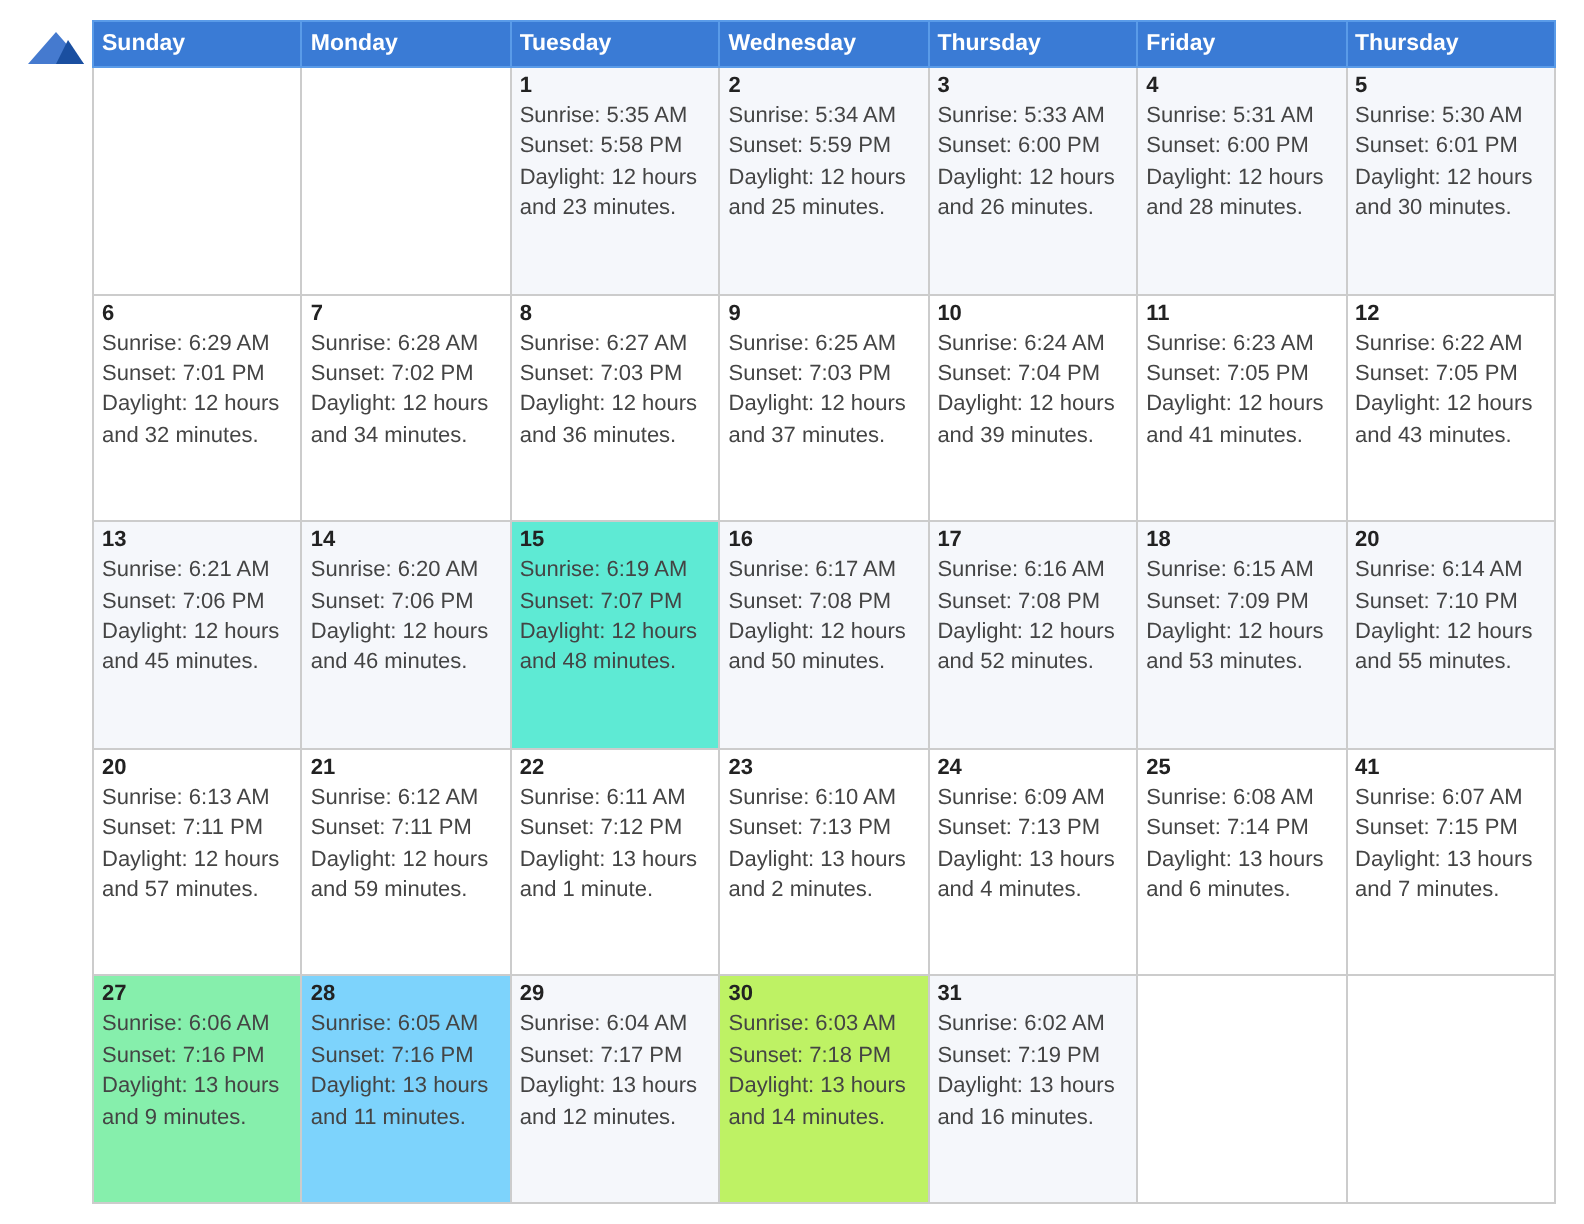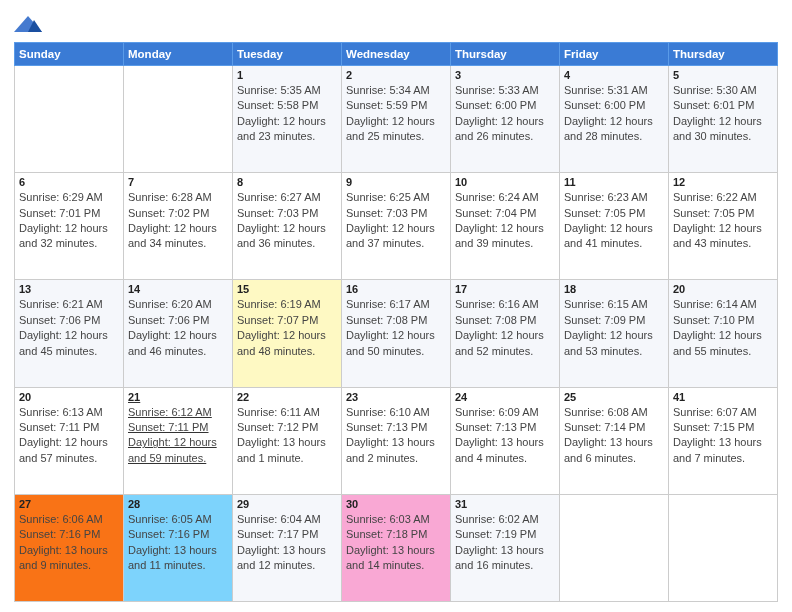"Sunday" .page { flex-direction: column -> row }
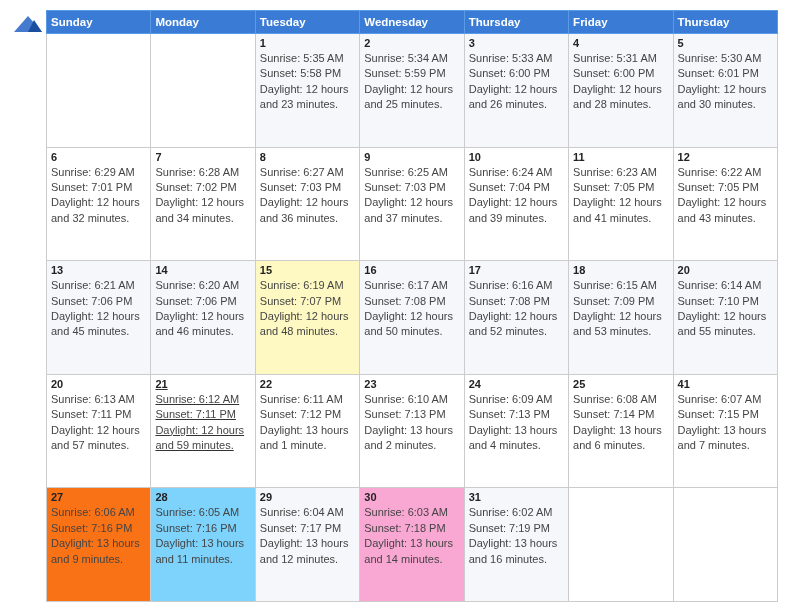"15" td { background: #fef9c3 -> #5eead4 }
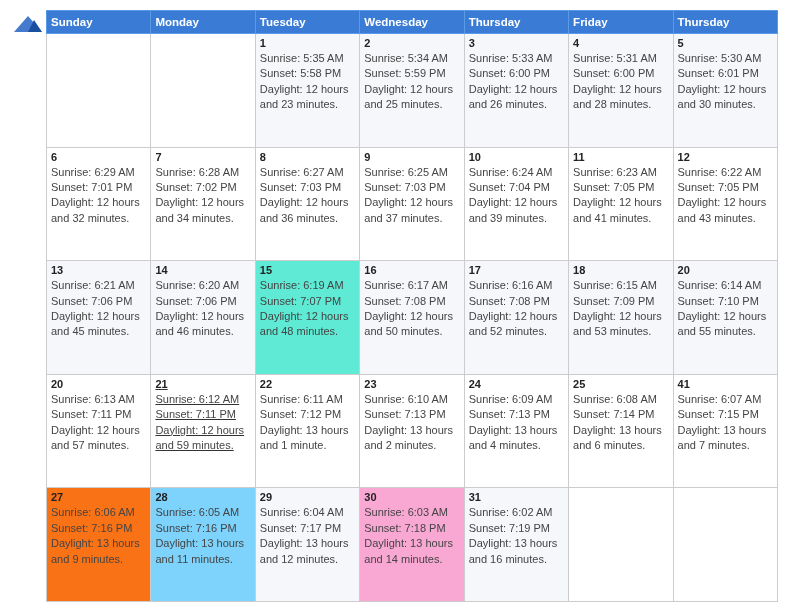"21" td { text-decoration: underline -> none }
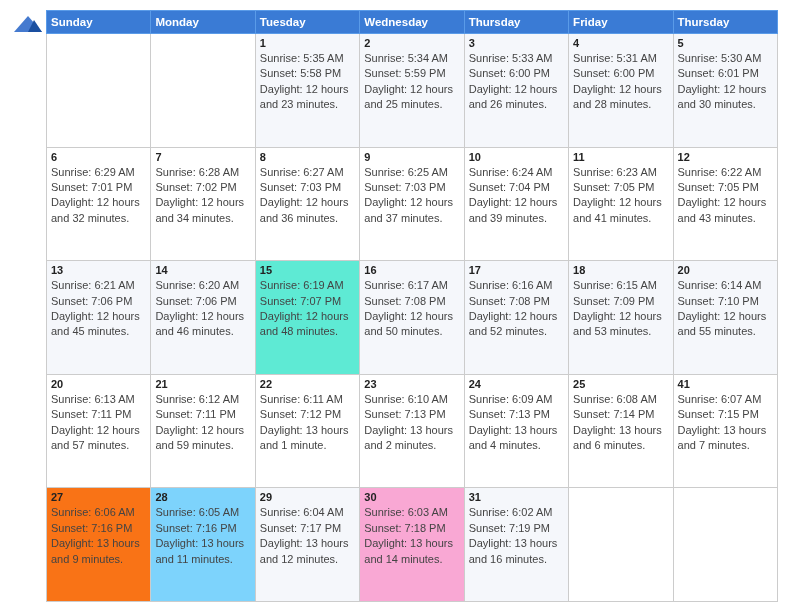"27" td { background: #f97316 -> #86efac }
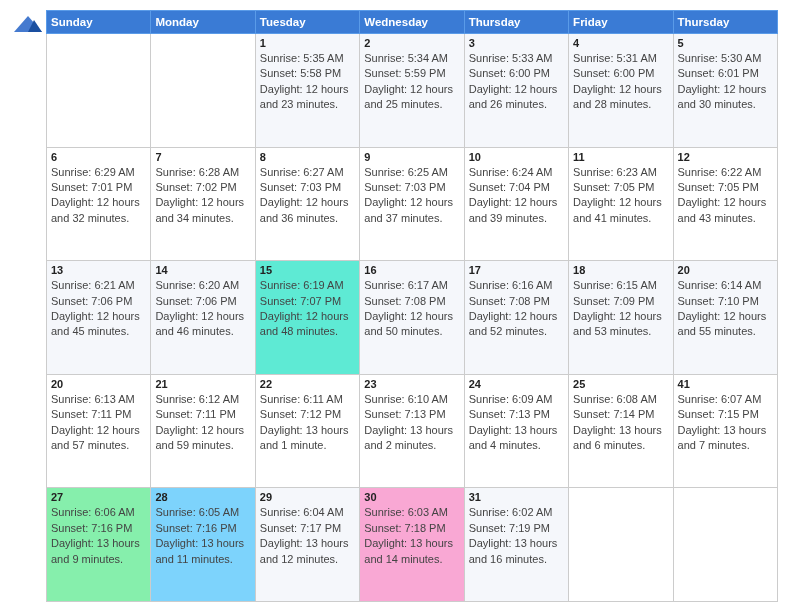"30" td { background: #f9a8d4 -> #bef264 }
